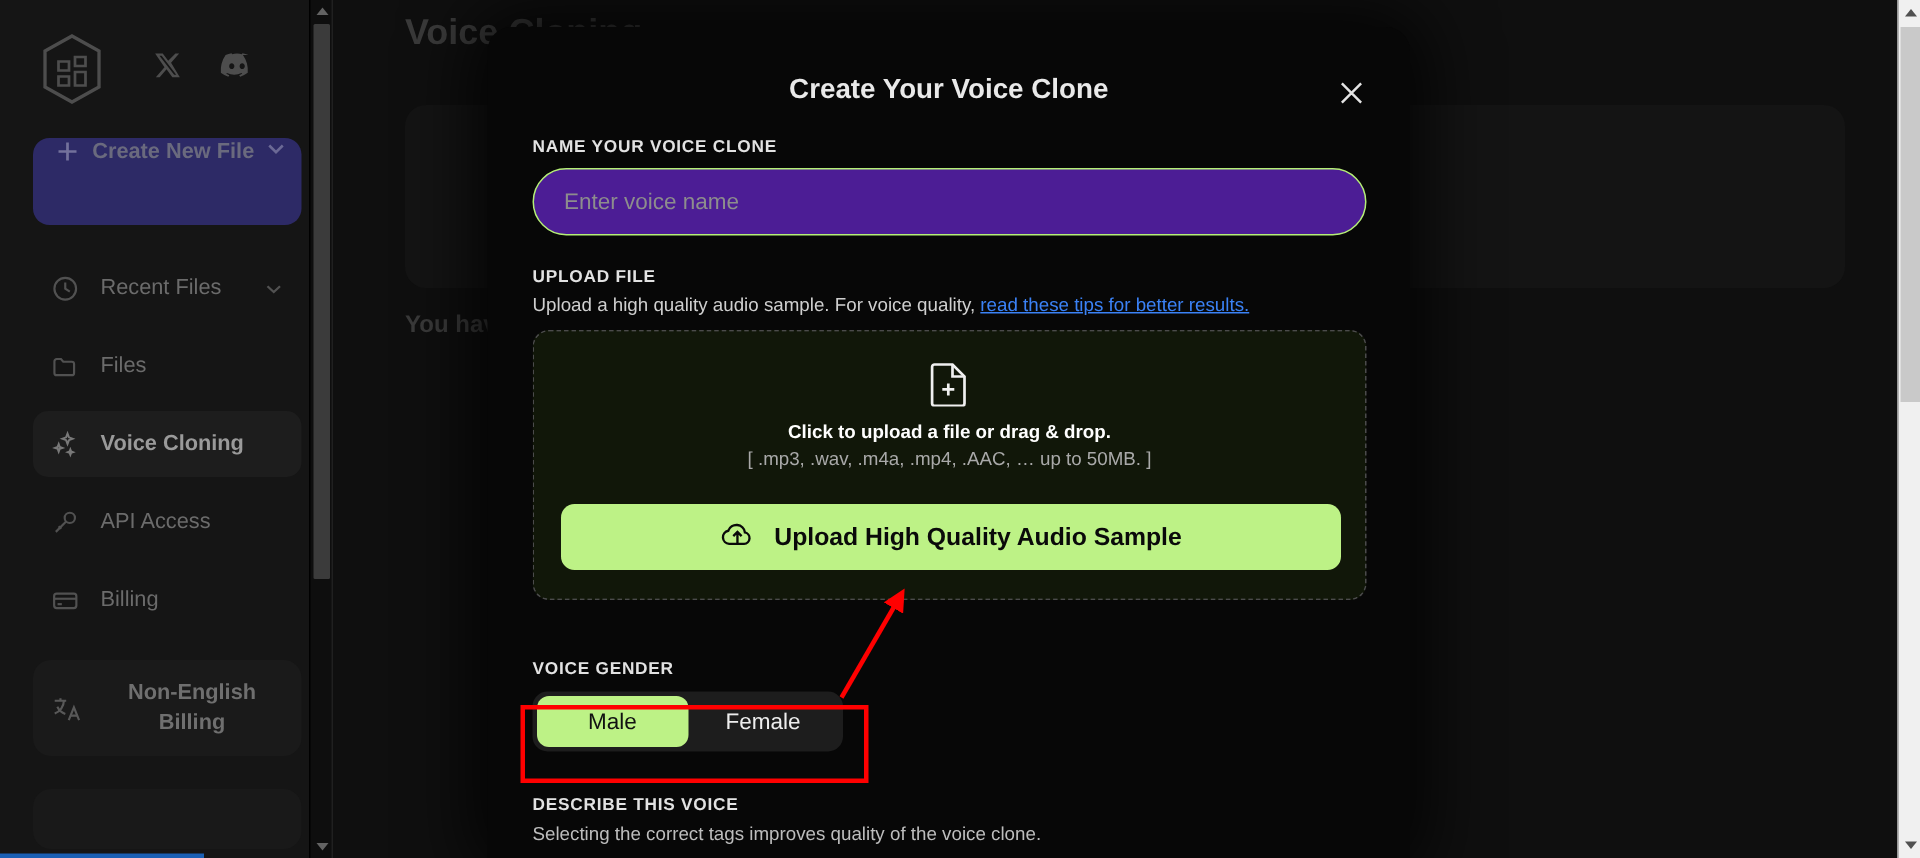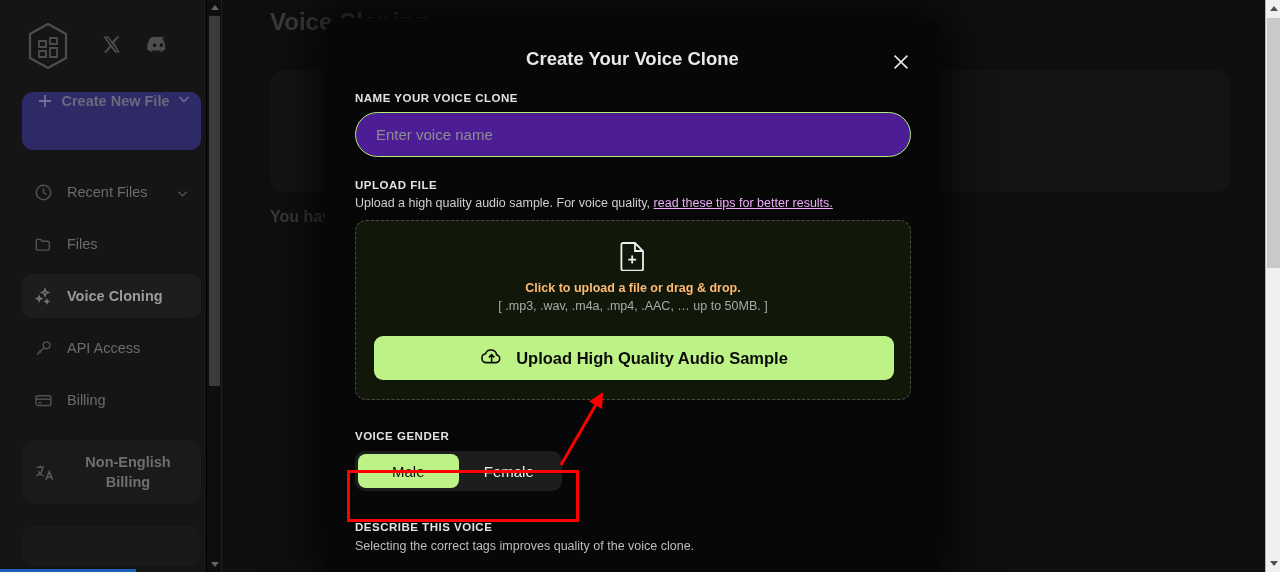"read these tips for better" .m-sub a { color: #f0abfc -> #3b82f6 }
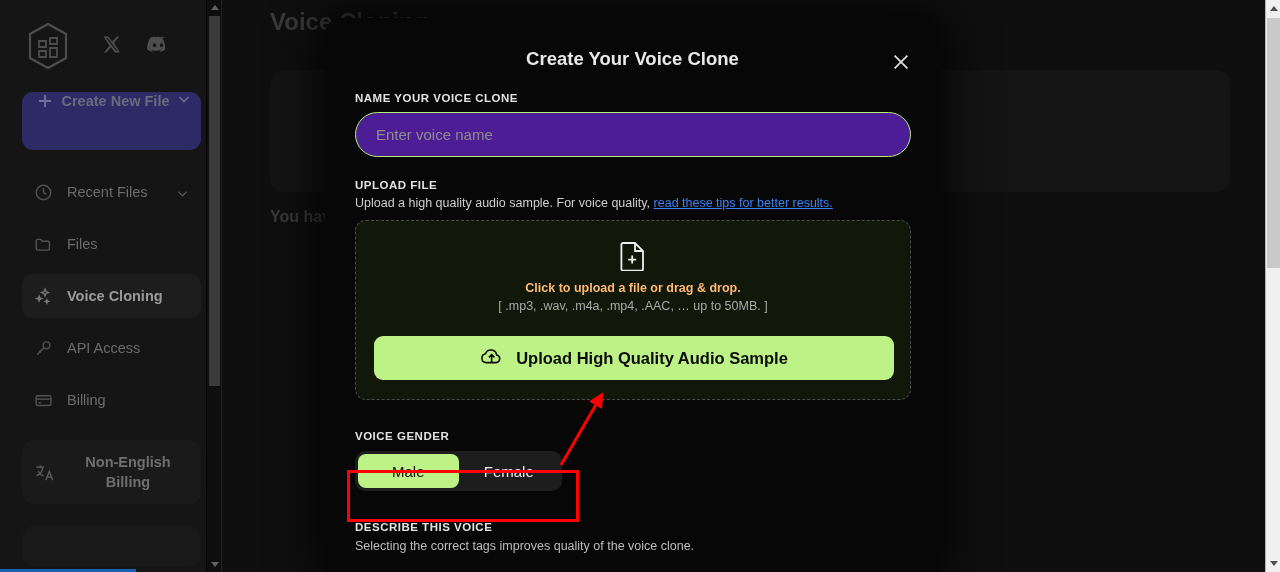"Click to upload a file" #dz-line1 { color: #fdba74 -> #ffffff }
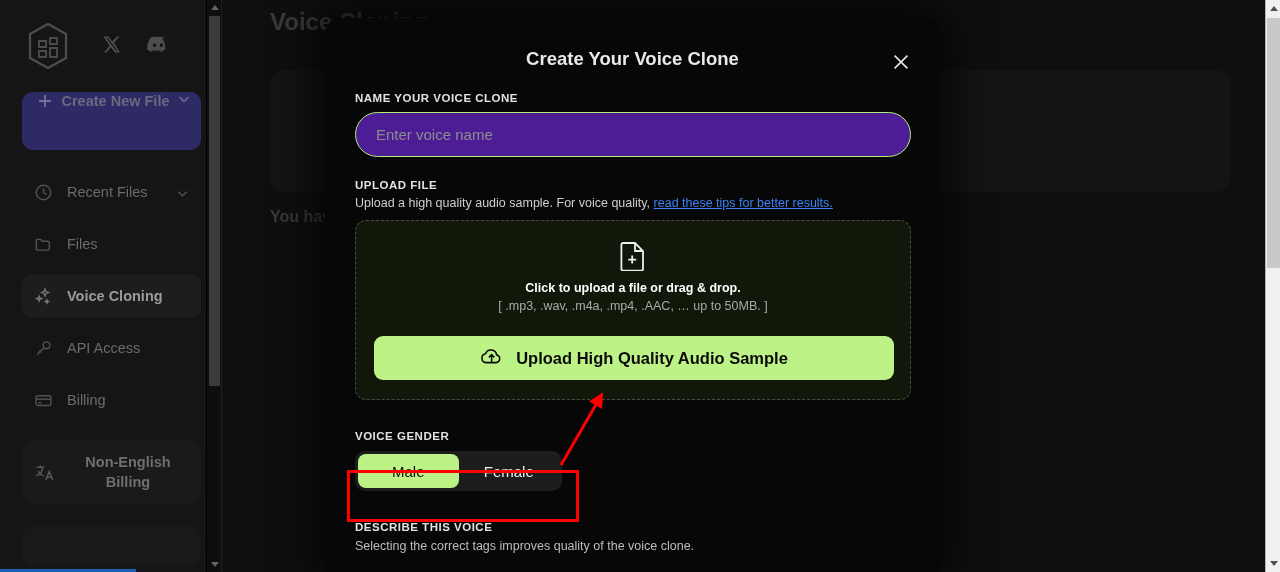"VOICE GENDER" .sec-gender { margin-top: 30px -> 40px }
